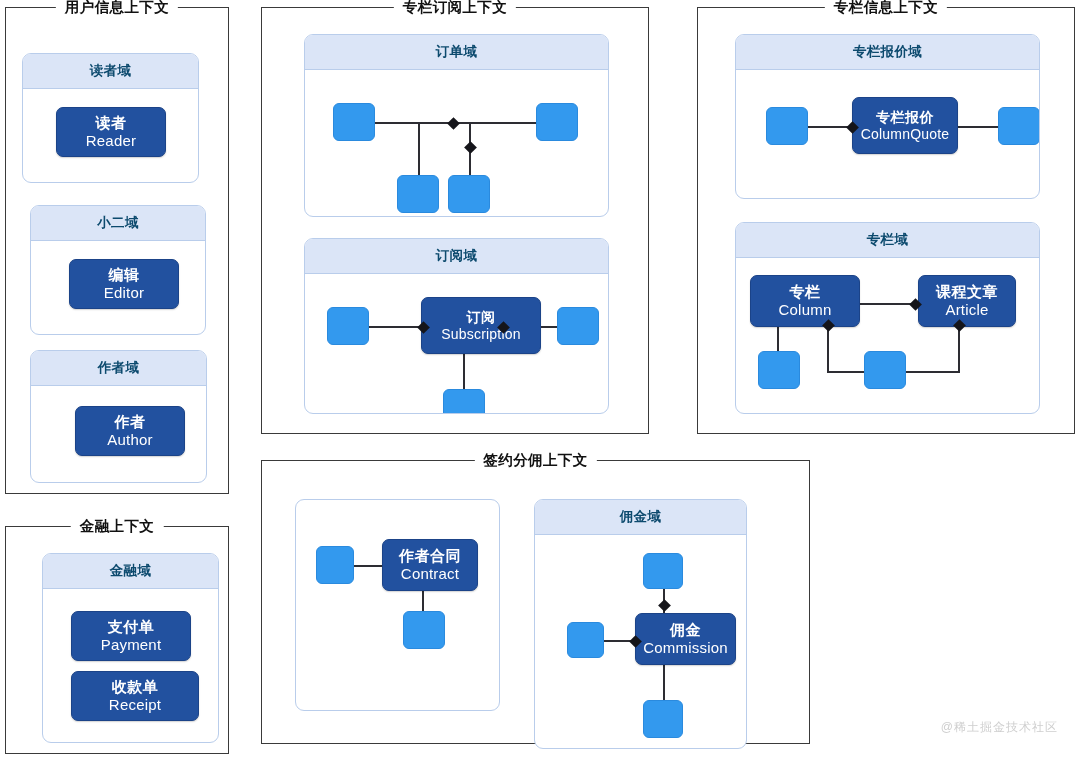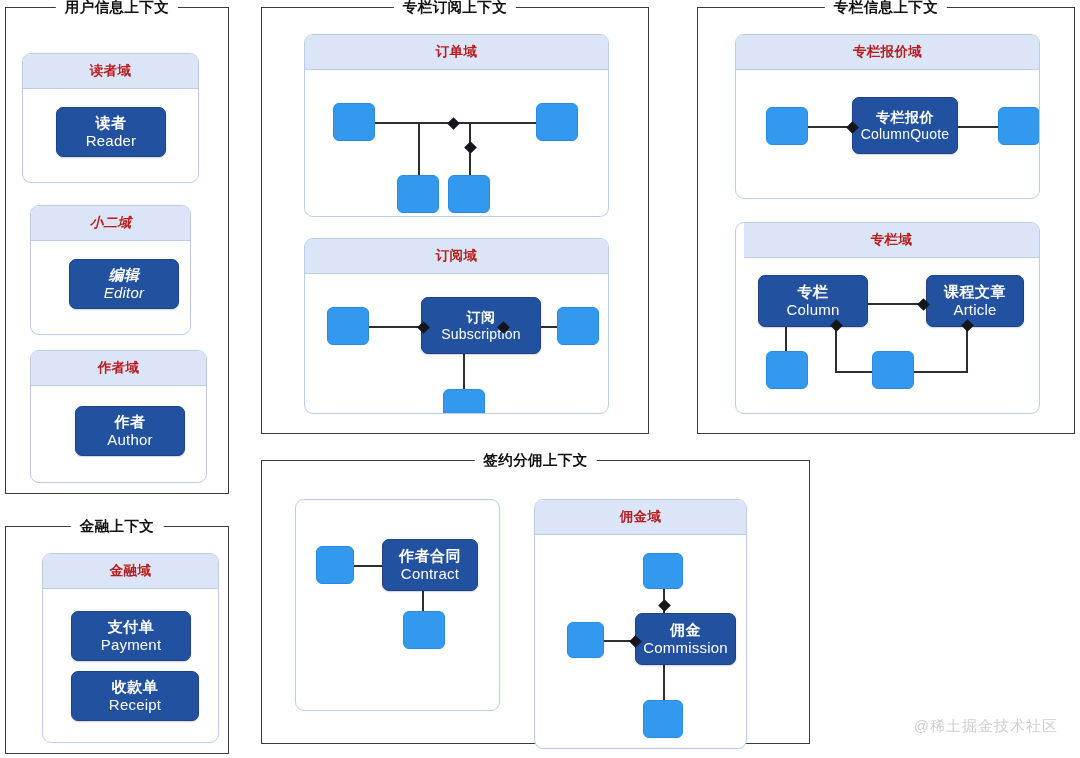"订单域" .domain-head { color: #b91c1c -> #0c4a6e }
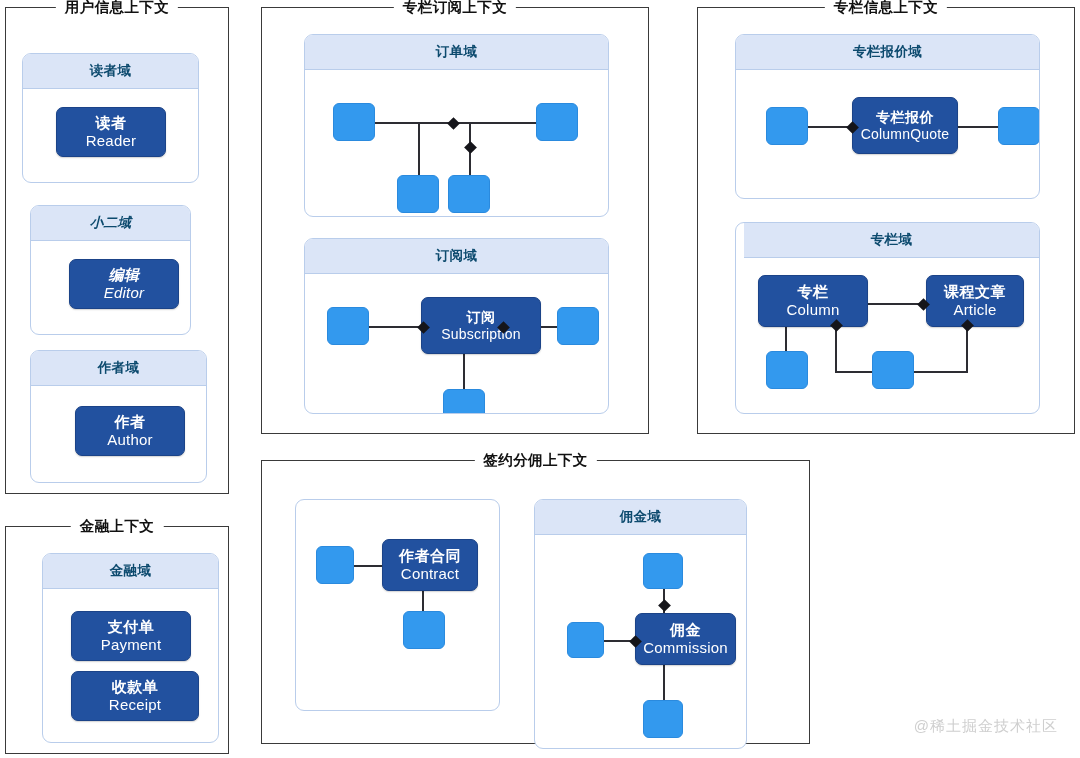"小二域" div.domain { font-style: italic -> none; width: 161px -> 176px }
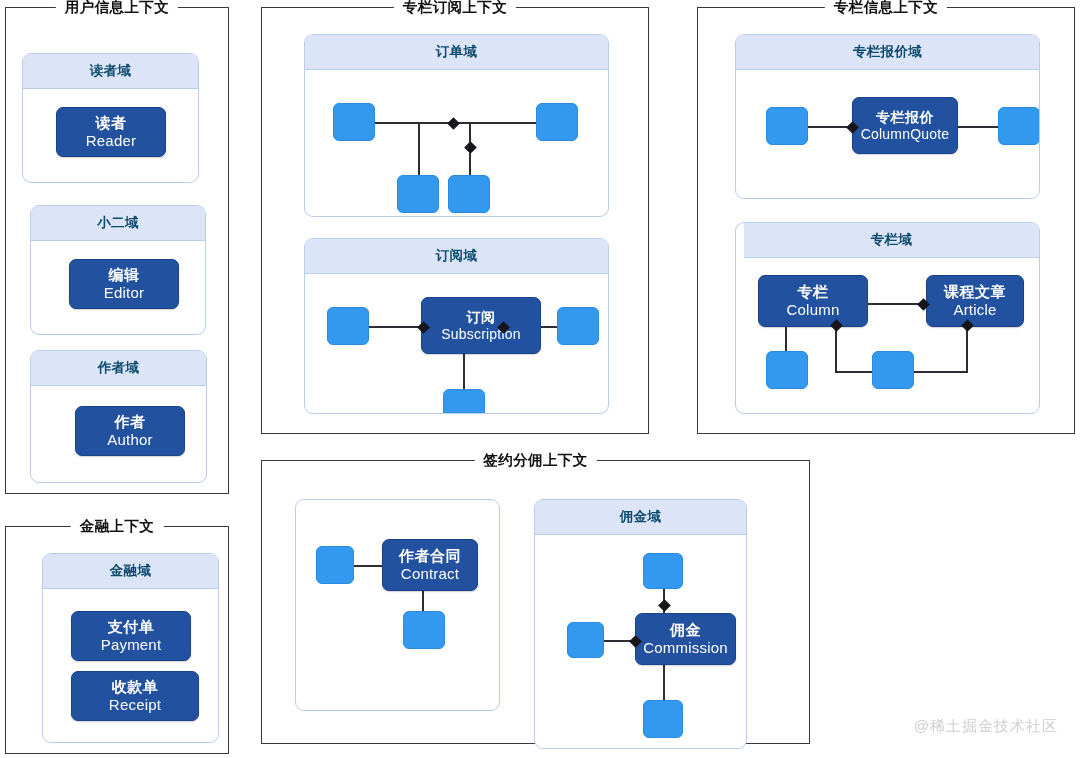"专栏域" div.domain { padding-left: 8px -> none }
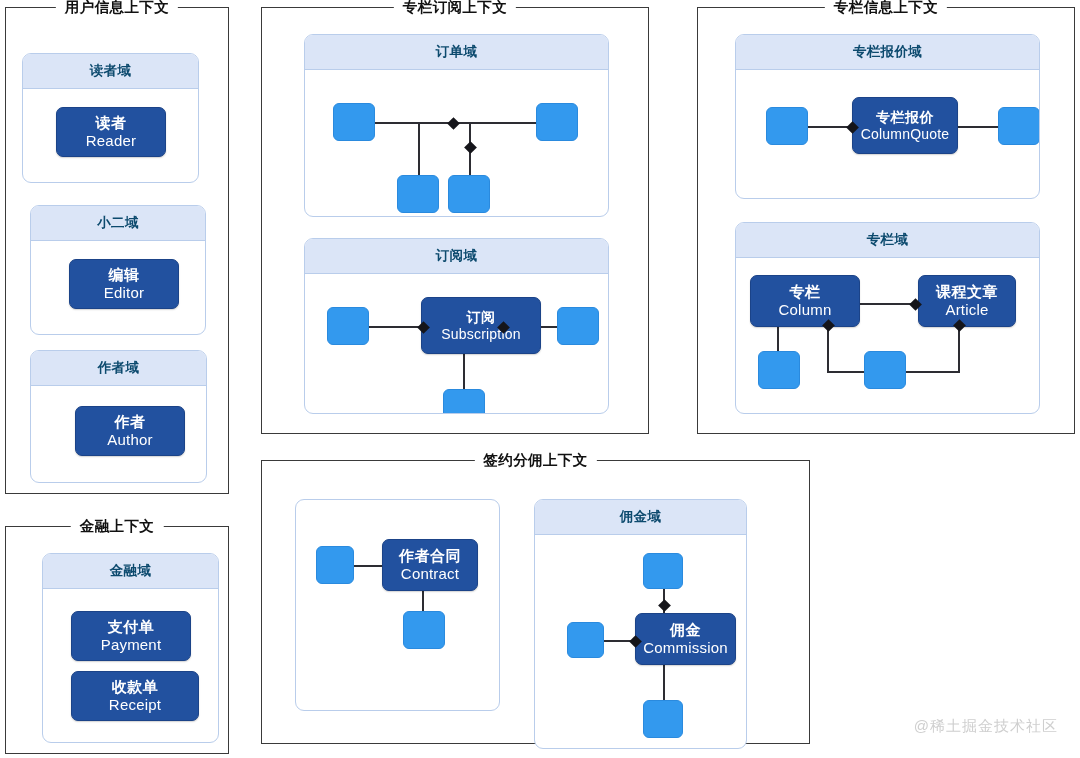"@稀土掘金技术社区" .watermark { font-size: 15px -> 12px }
